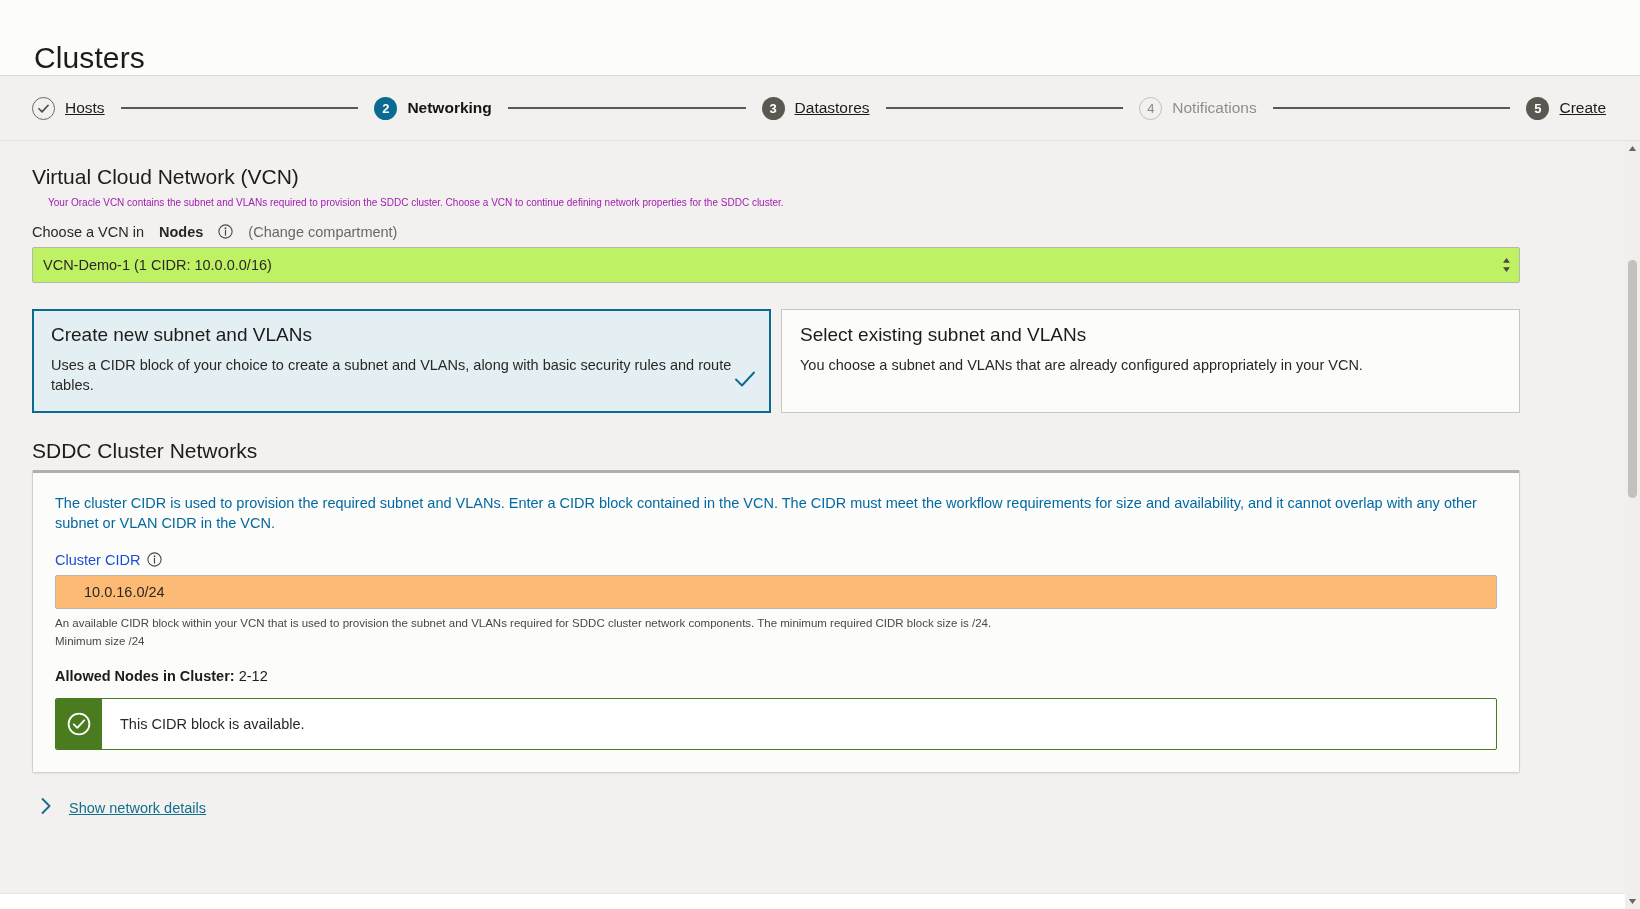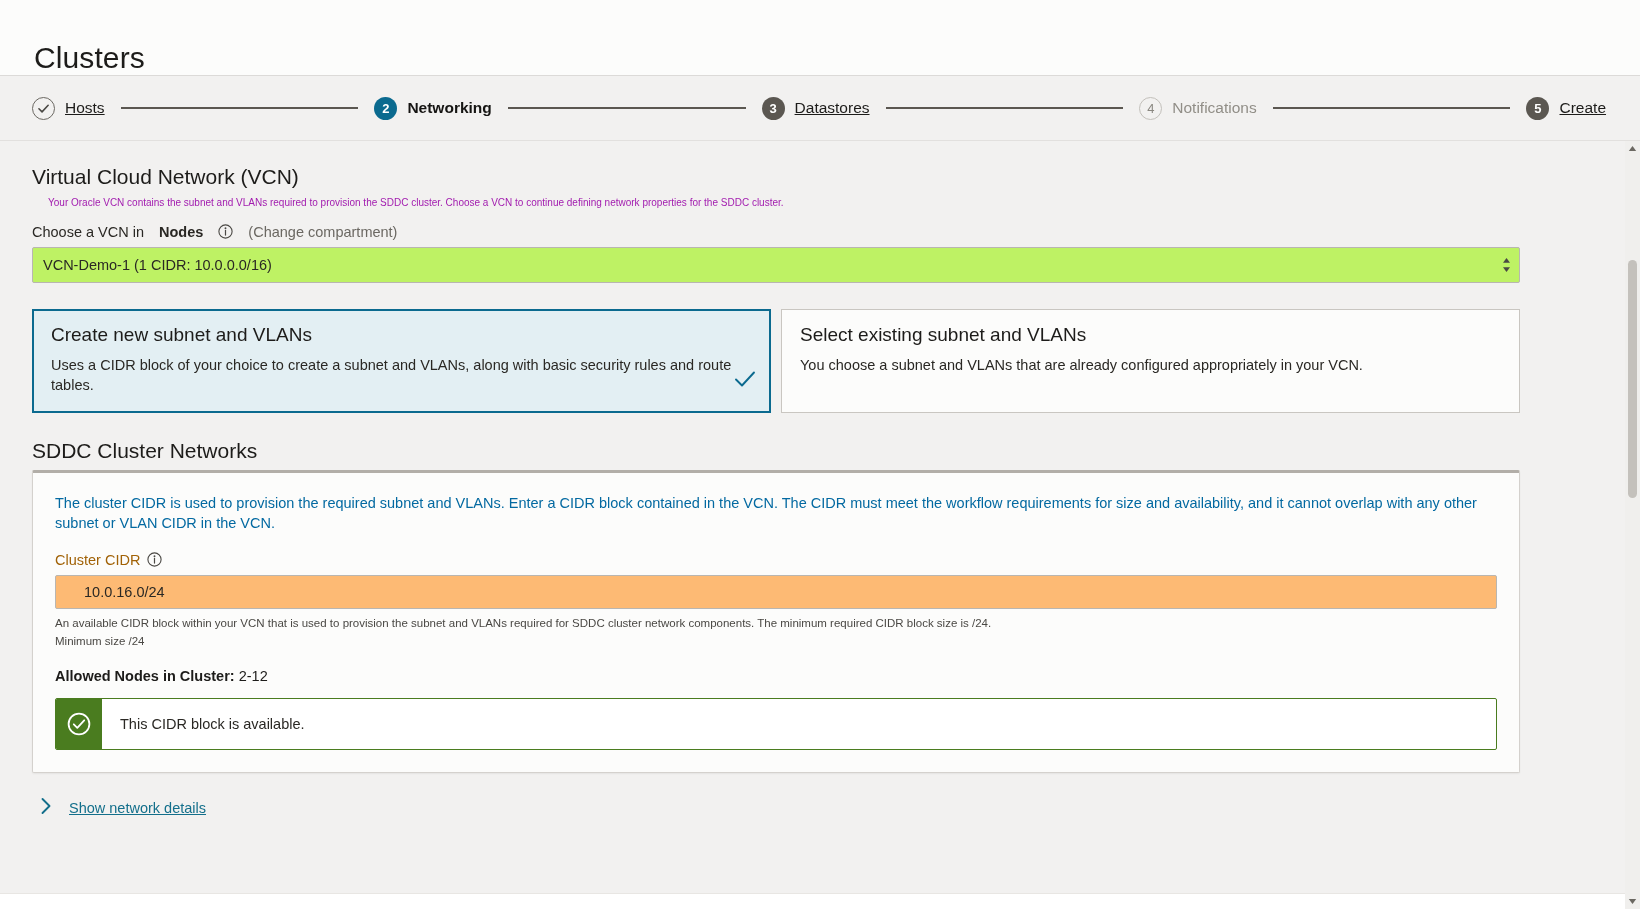"Cluster CIDR" .sub-label-row { color: #a16207 -> #1d4ed8 }
